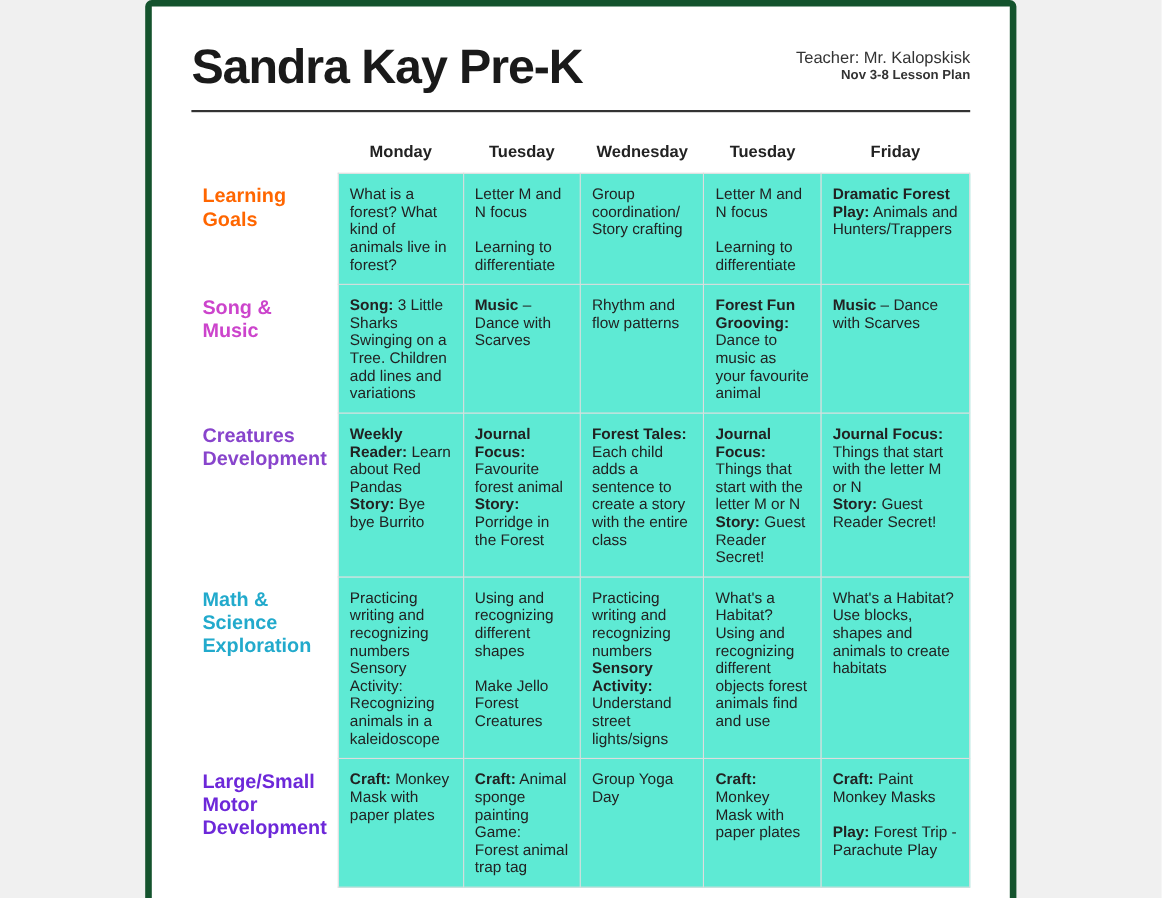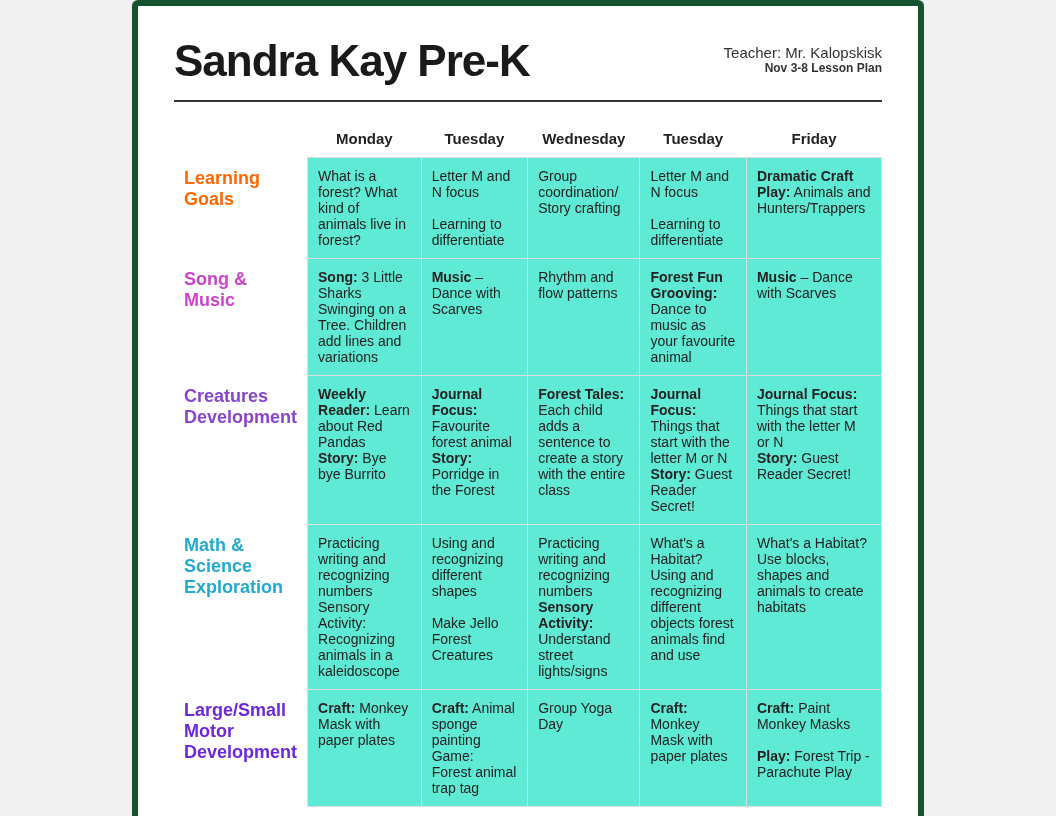"Dramatic Craft Play:" strong { text: Craft -> Forest }
